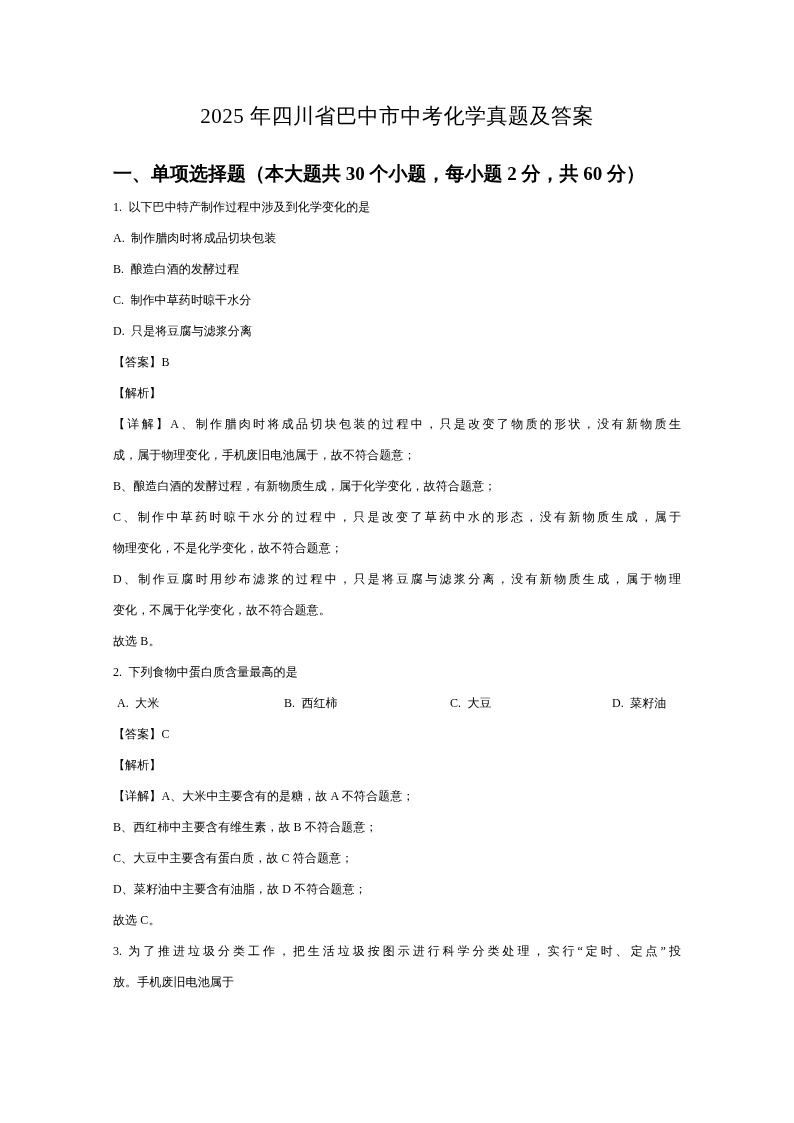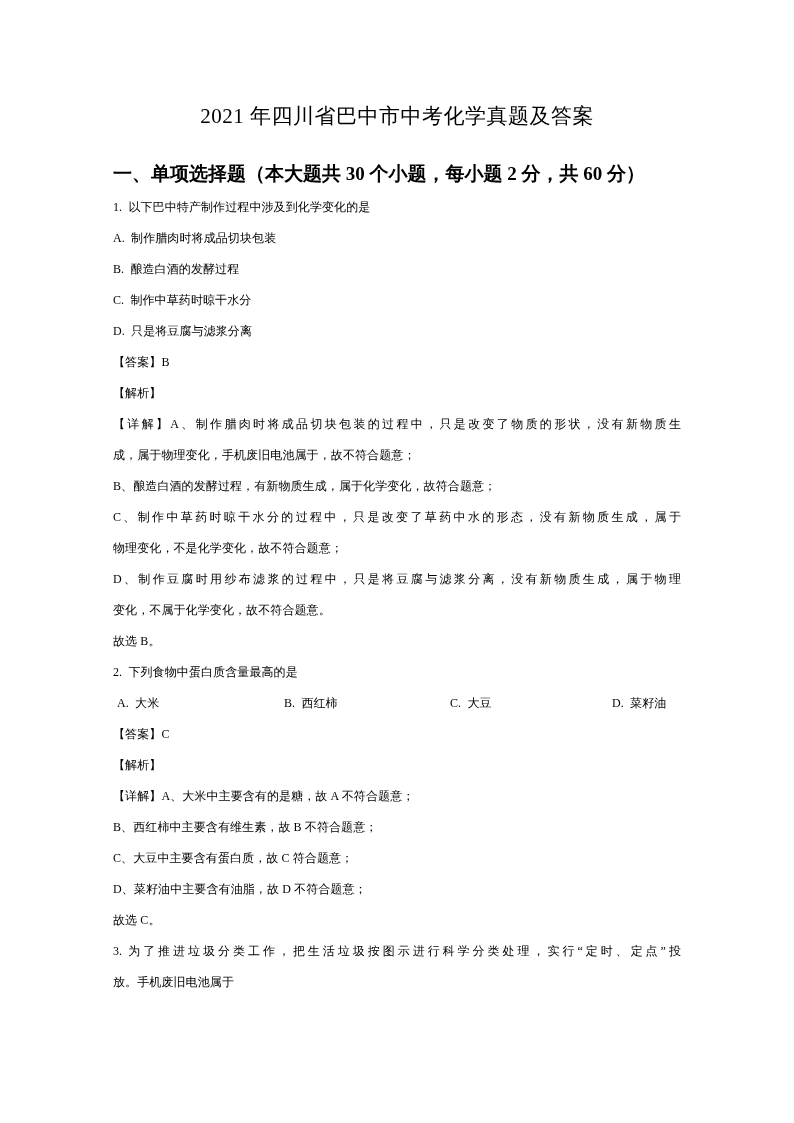"2021 年四川省巴中市中考化学真题及答案" div.doc-title { text: 2021 -> 2025 }
